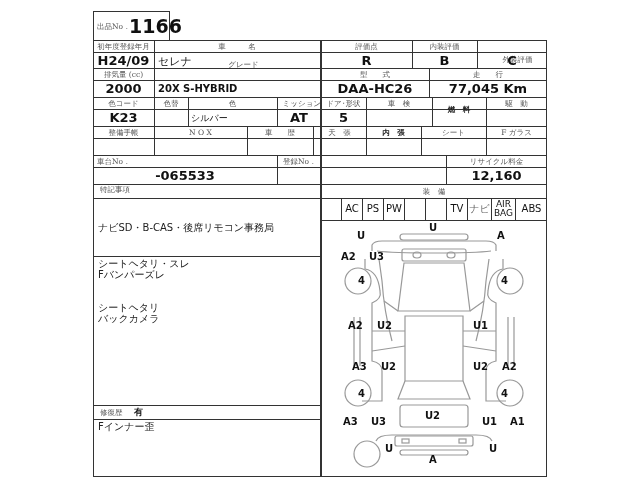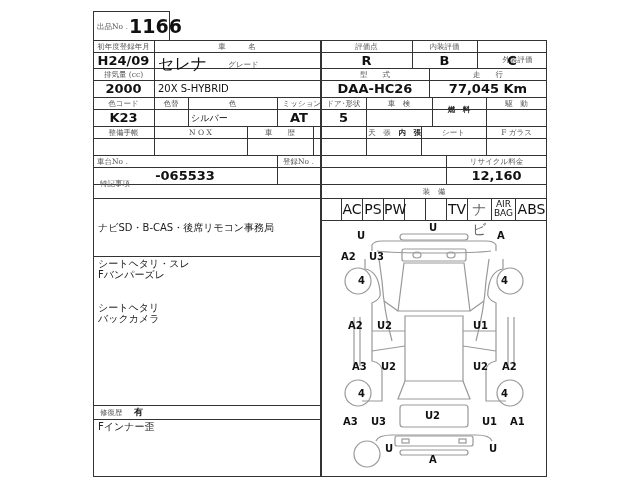"セレナ" .valL { font-size: 16px -> 11px }
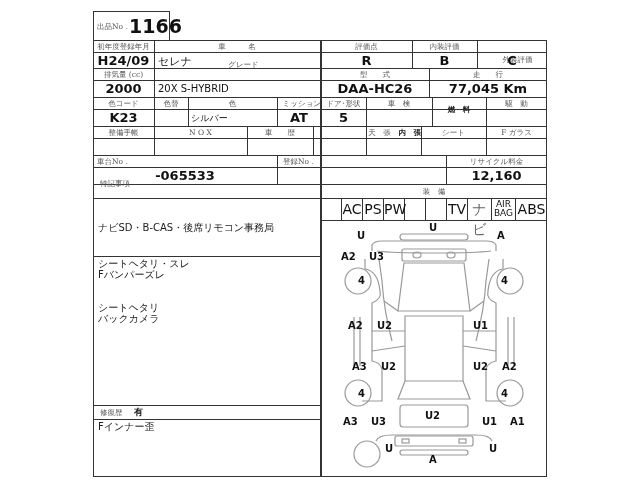"20X S-HYBRID" span.valL { font-weight: normal -> bold }
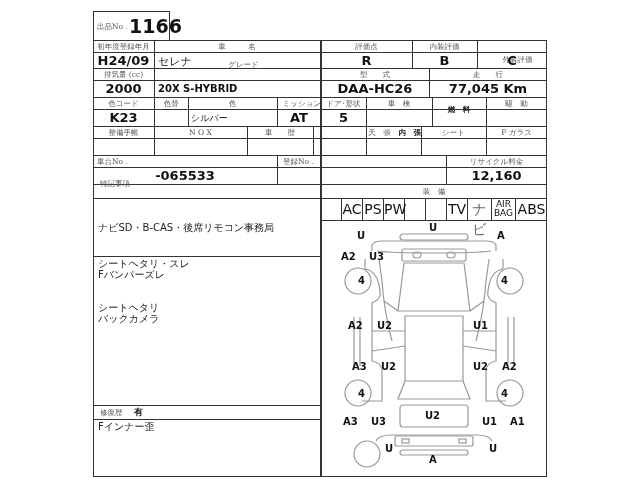"天 張" span.lbl { margin-left: 40px -> none }
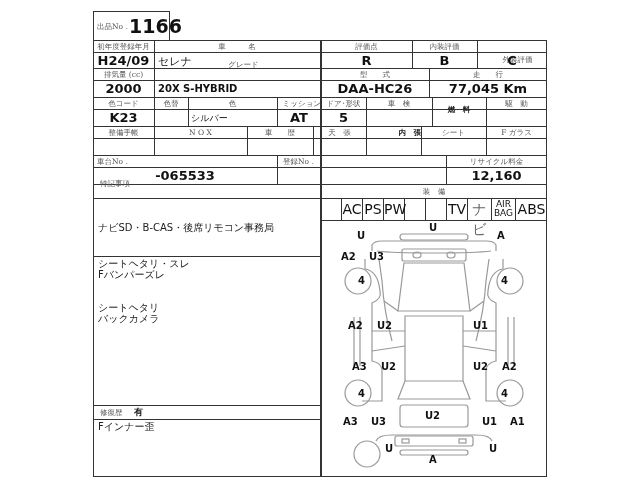"内 張" span.lbl { text-align: right -> none }
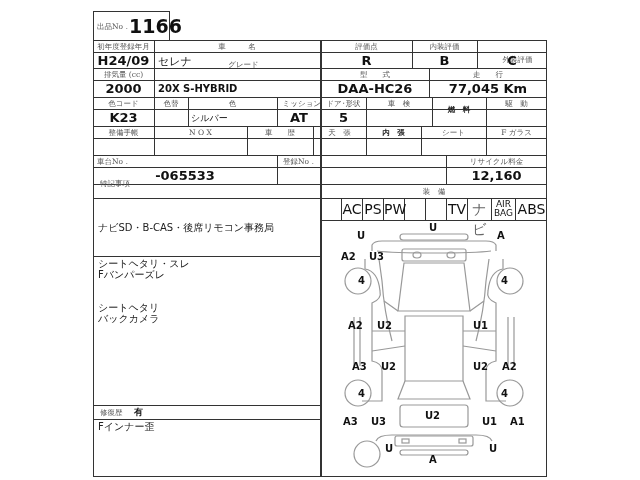"特記事項" span.lbl { top: 178px -> 184px }
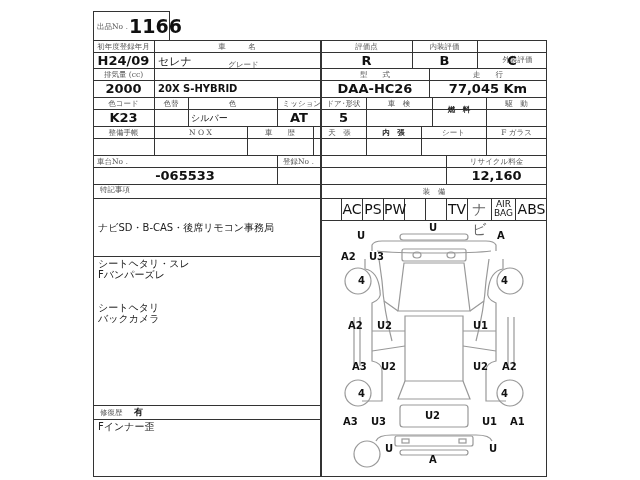"AC" .eq { font-size: 14px -> 10px }
